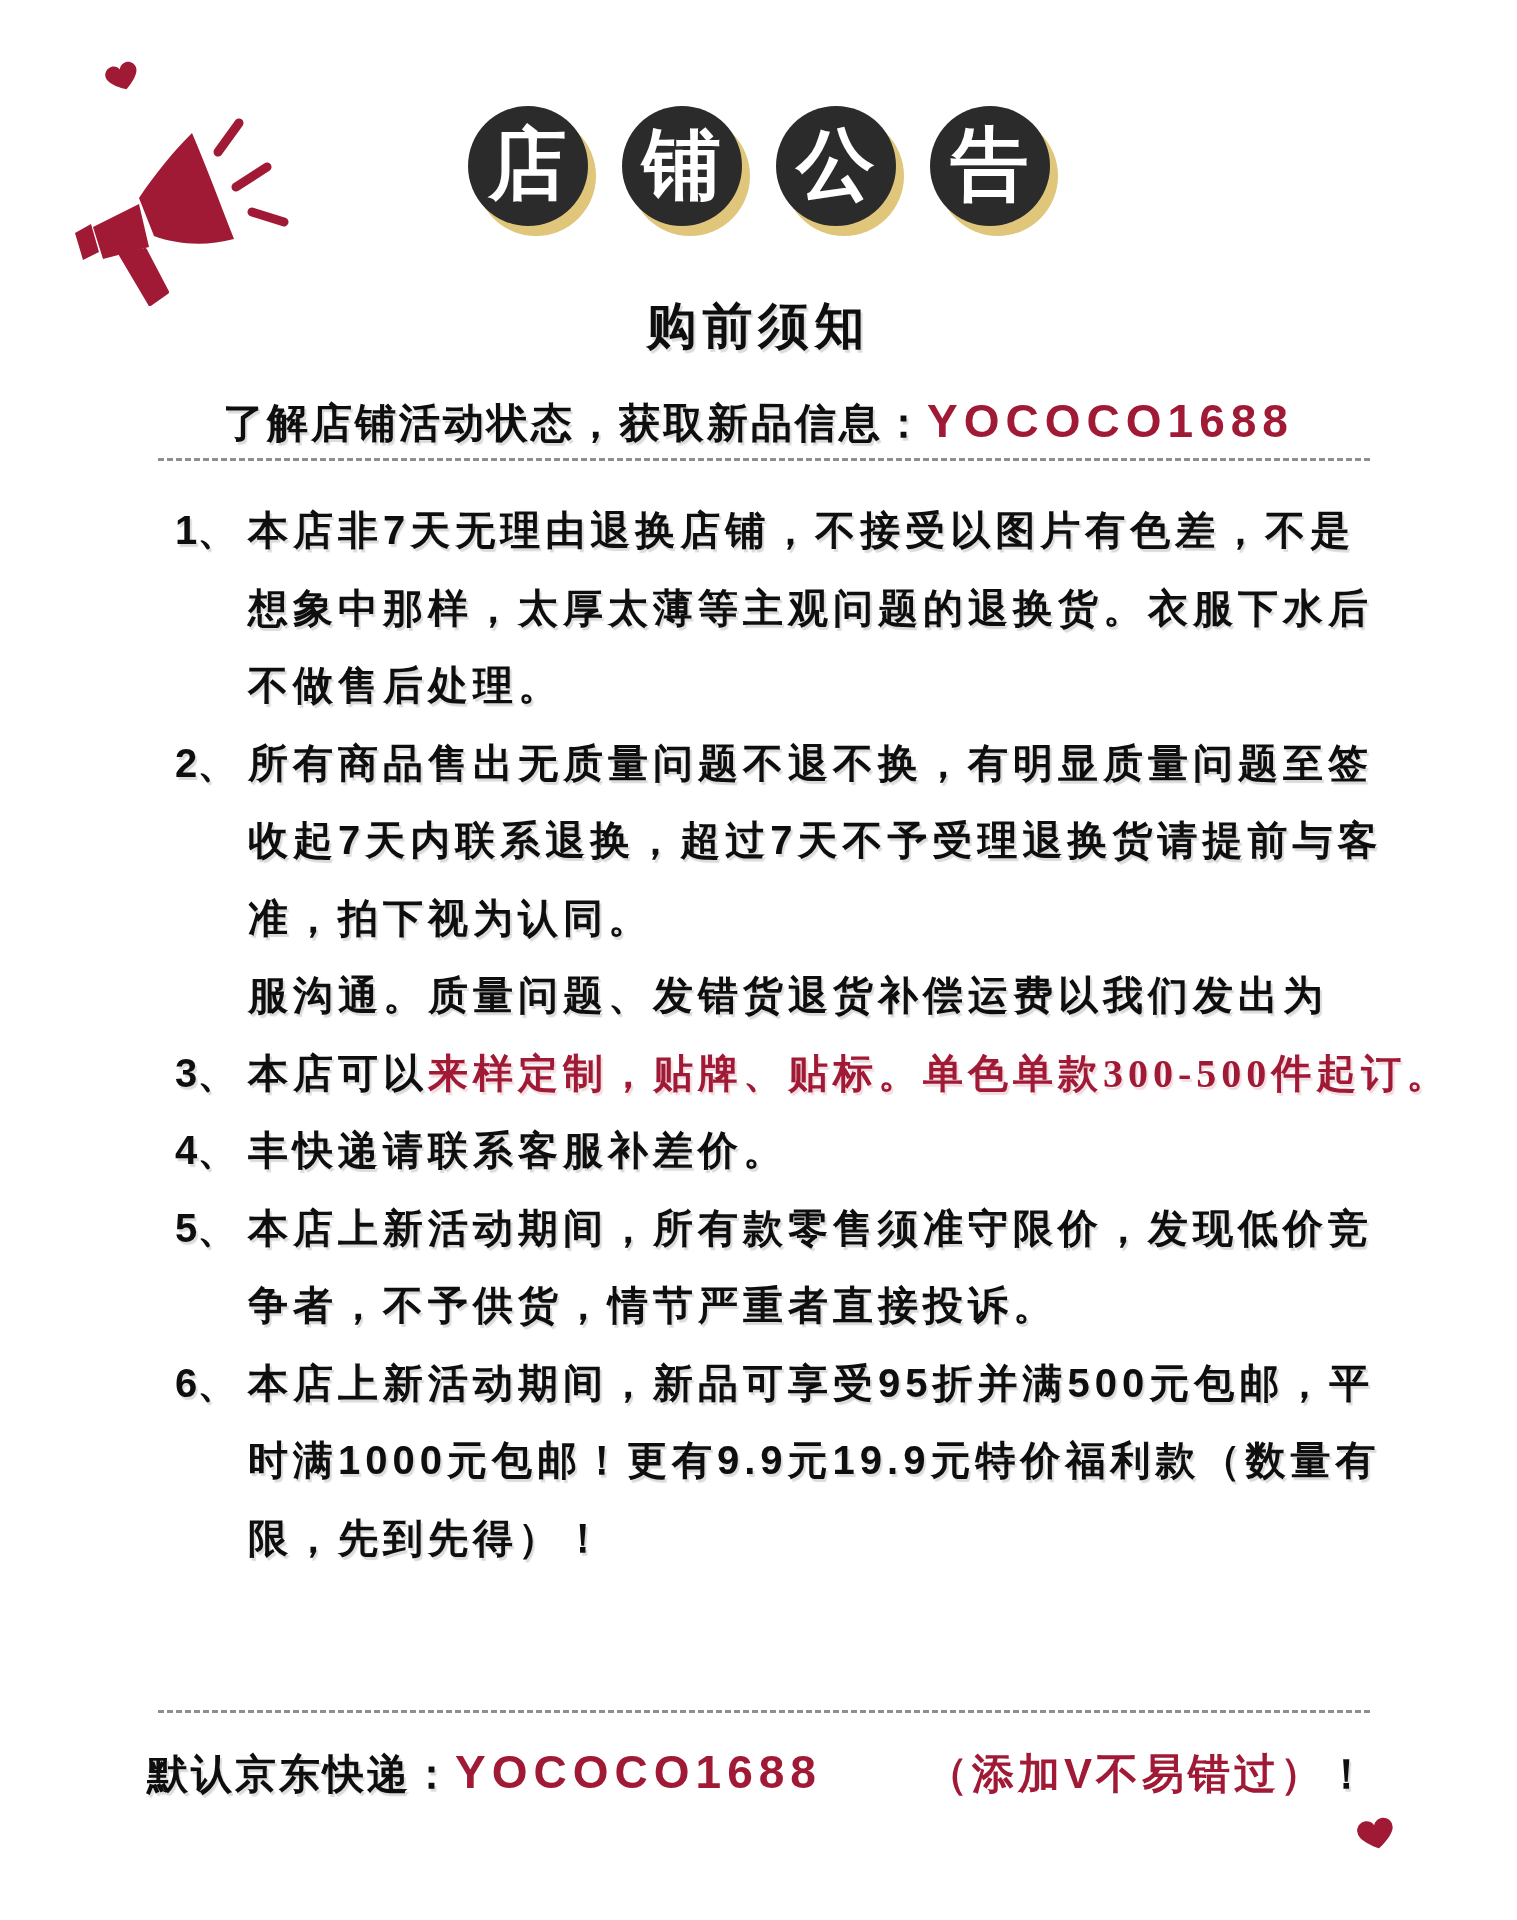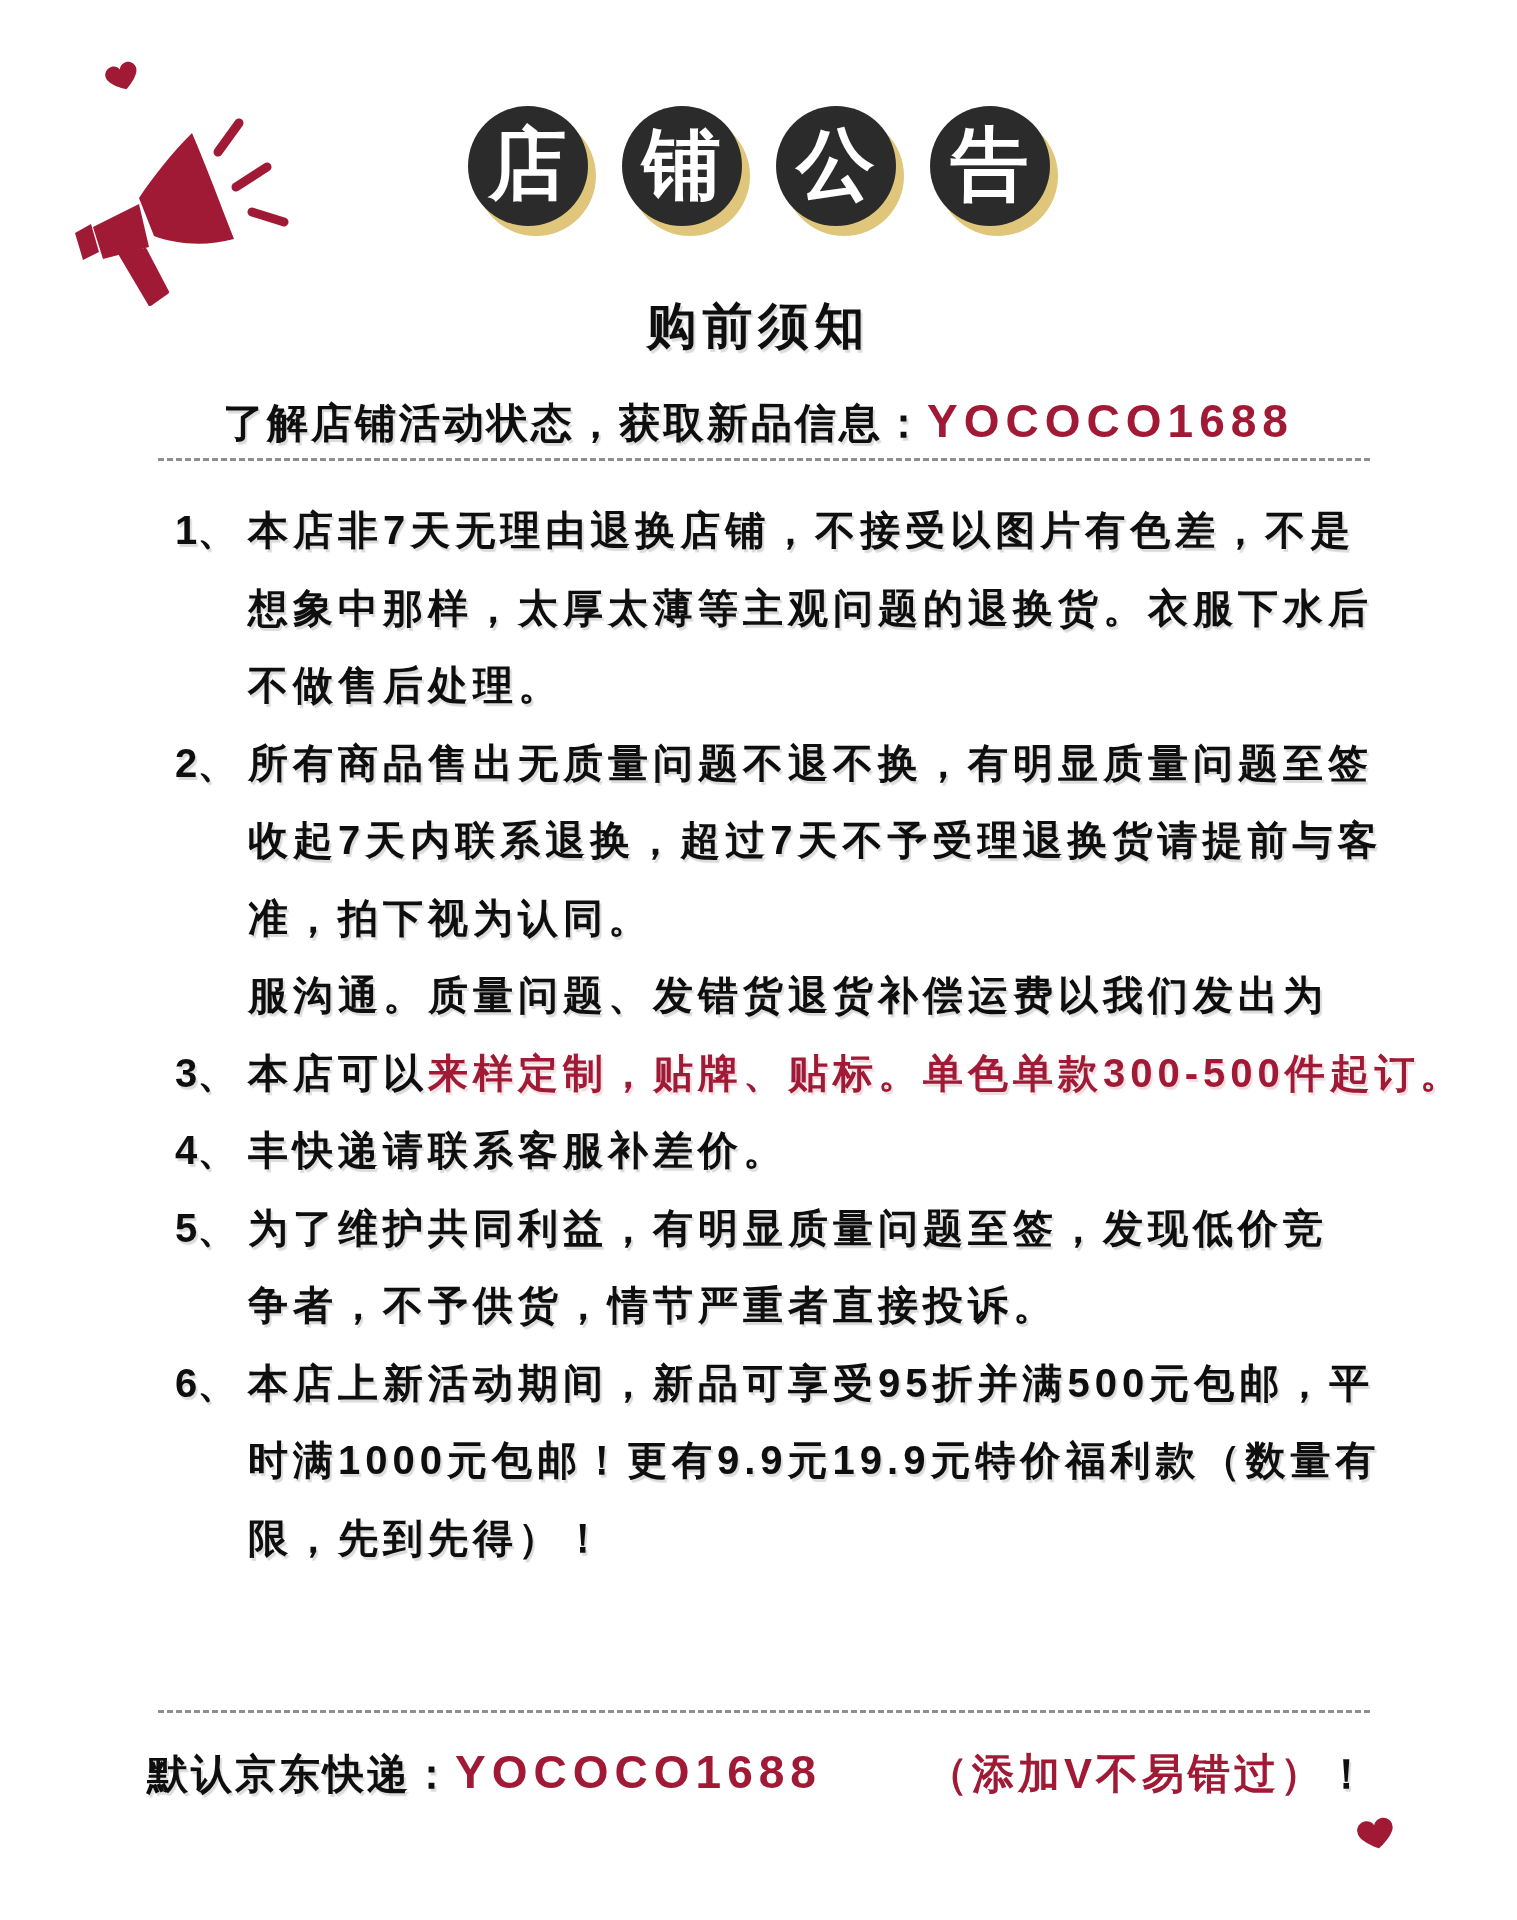"来样定制，贴牌、贴标。单色单款300-500件起订。" .line .red { font-family: none -> Liberation Serif, serif }
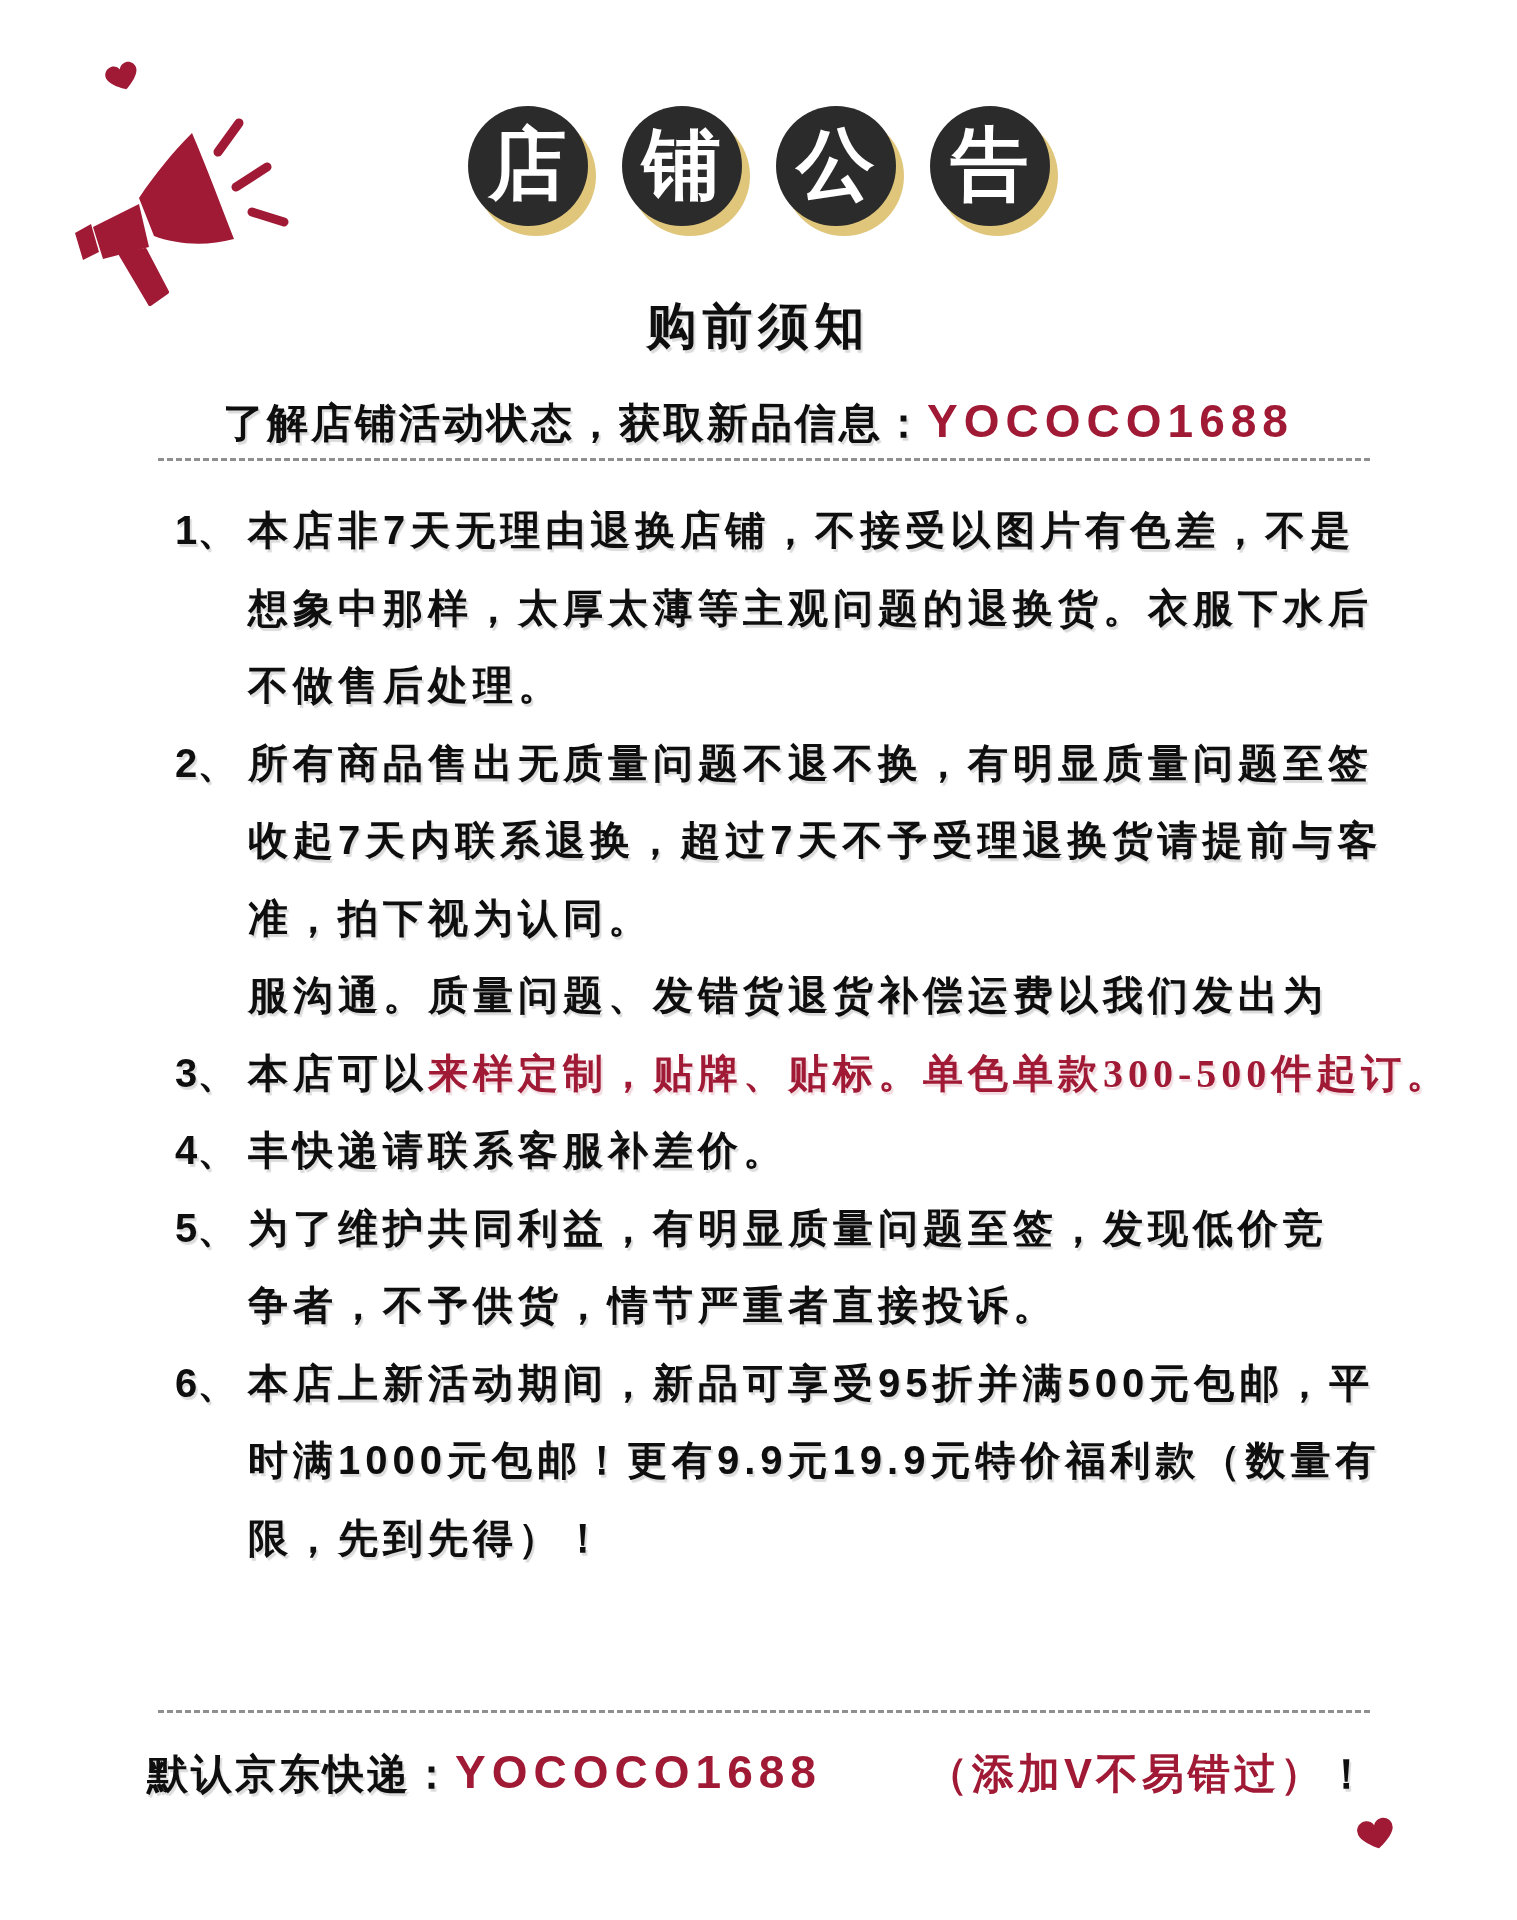"为了维护共同利益，有明显质量问题至签，发现低价竞" span { text: 为了维护共同利益，有明显质量问题至签 -> 本店上新活动期间，所有款零售须准守限价 }
